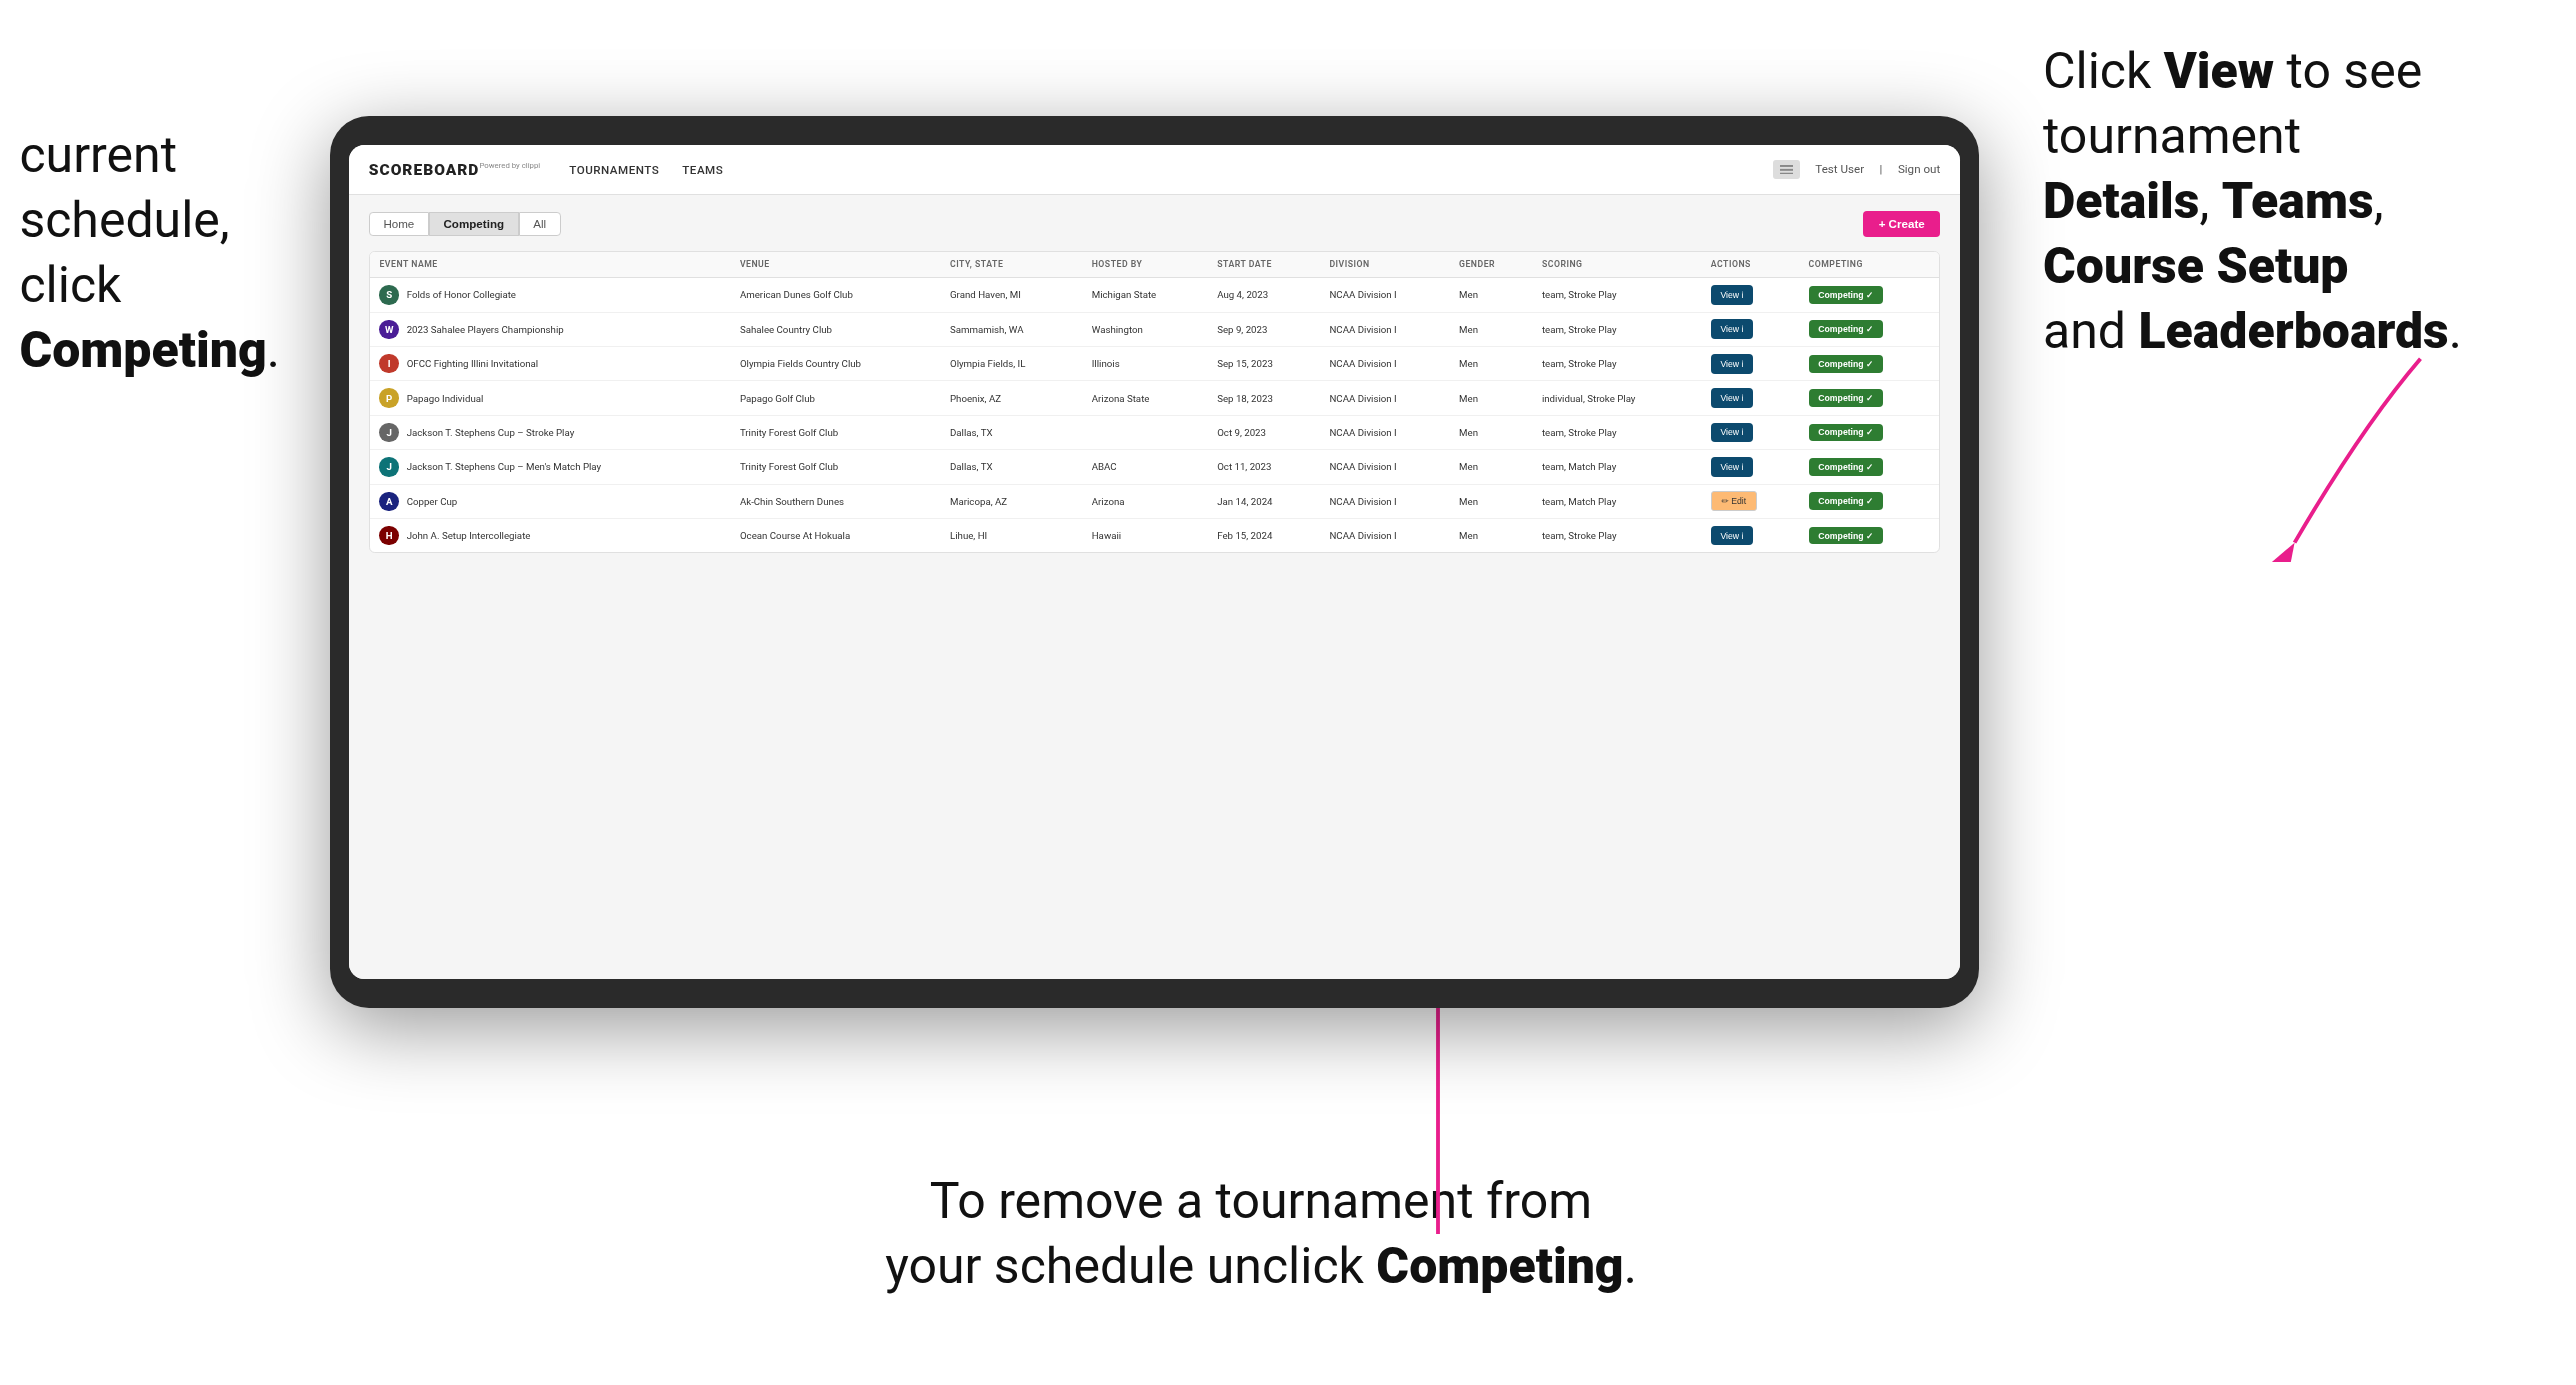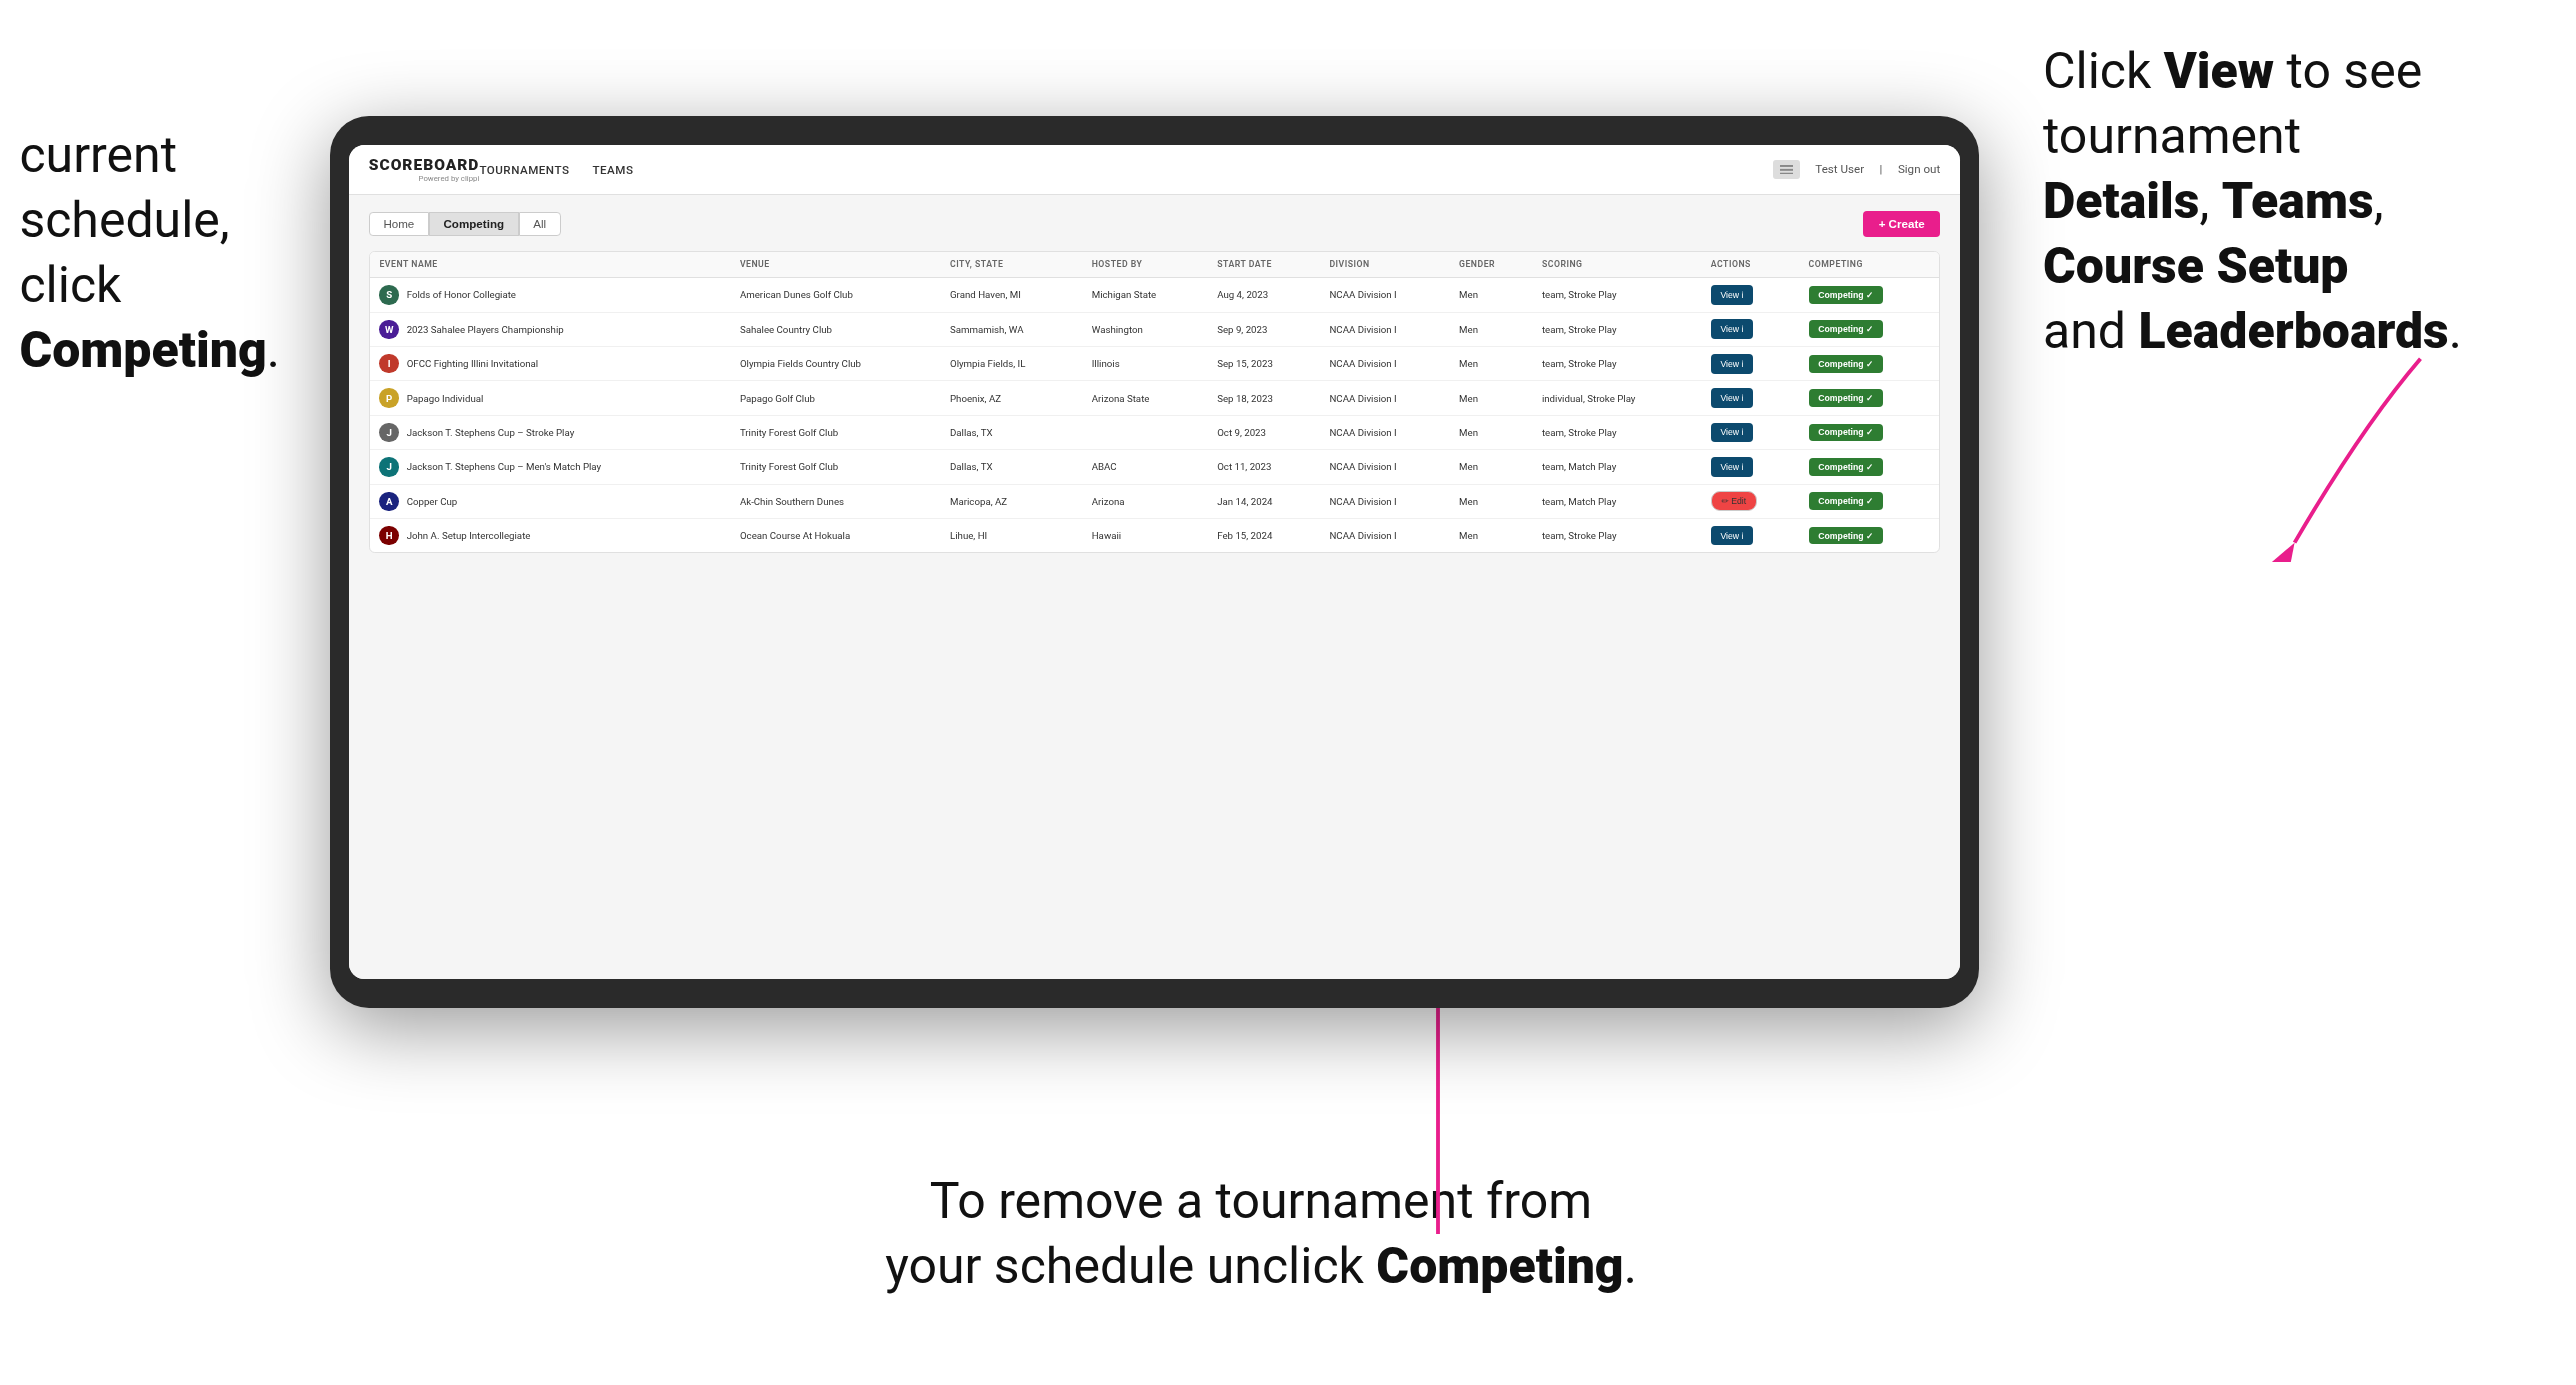"SCOREBOARD" .nav-logo { align-items: flex-end -> none; flex-direction: column -> row; margin-right: none -> 29px }
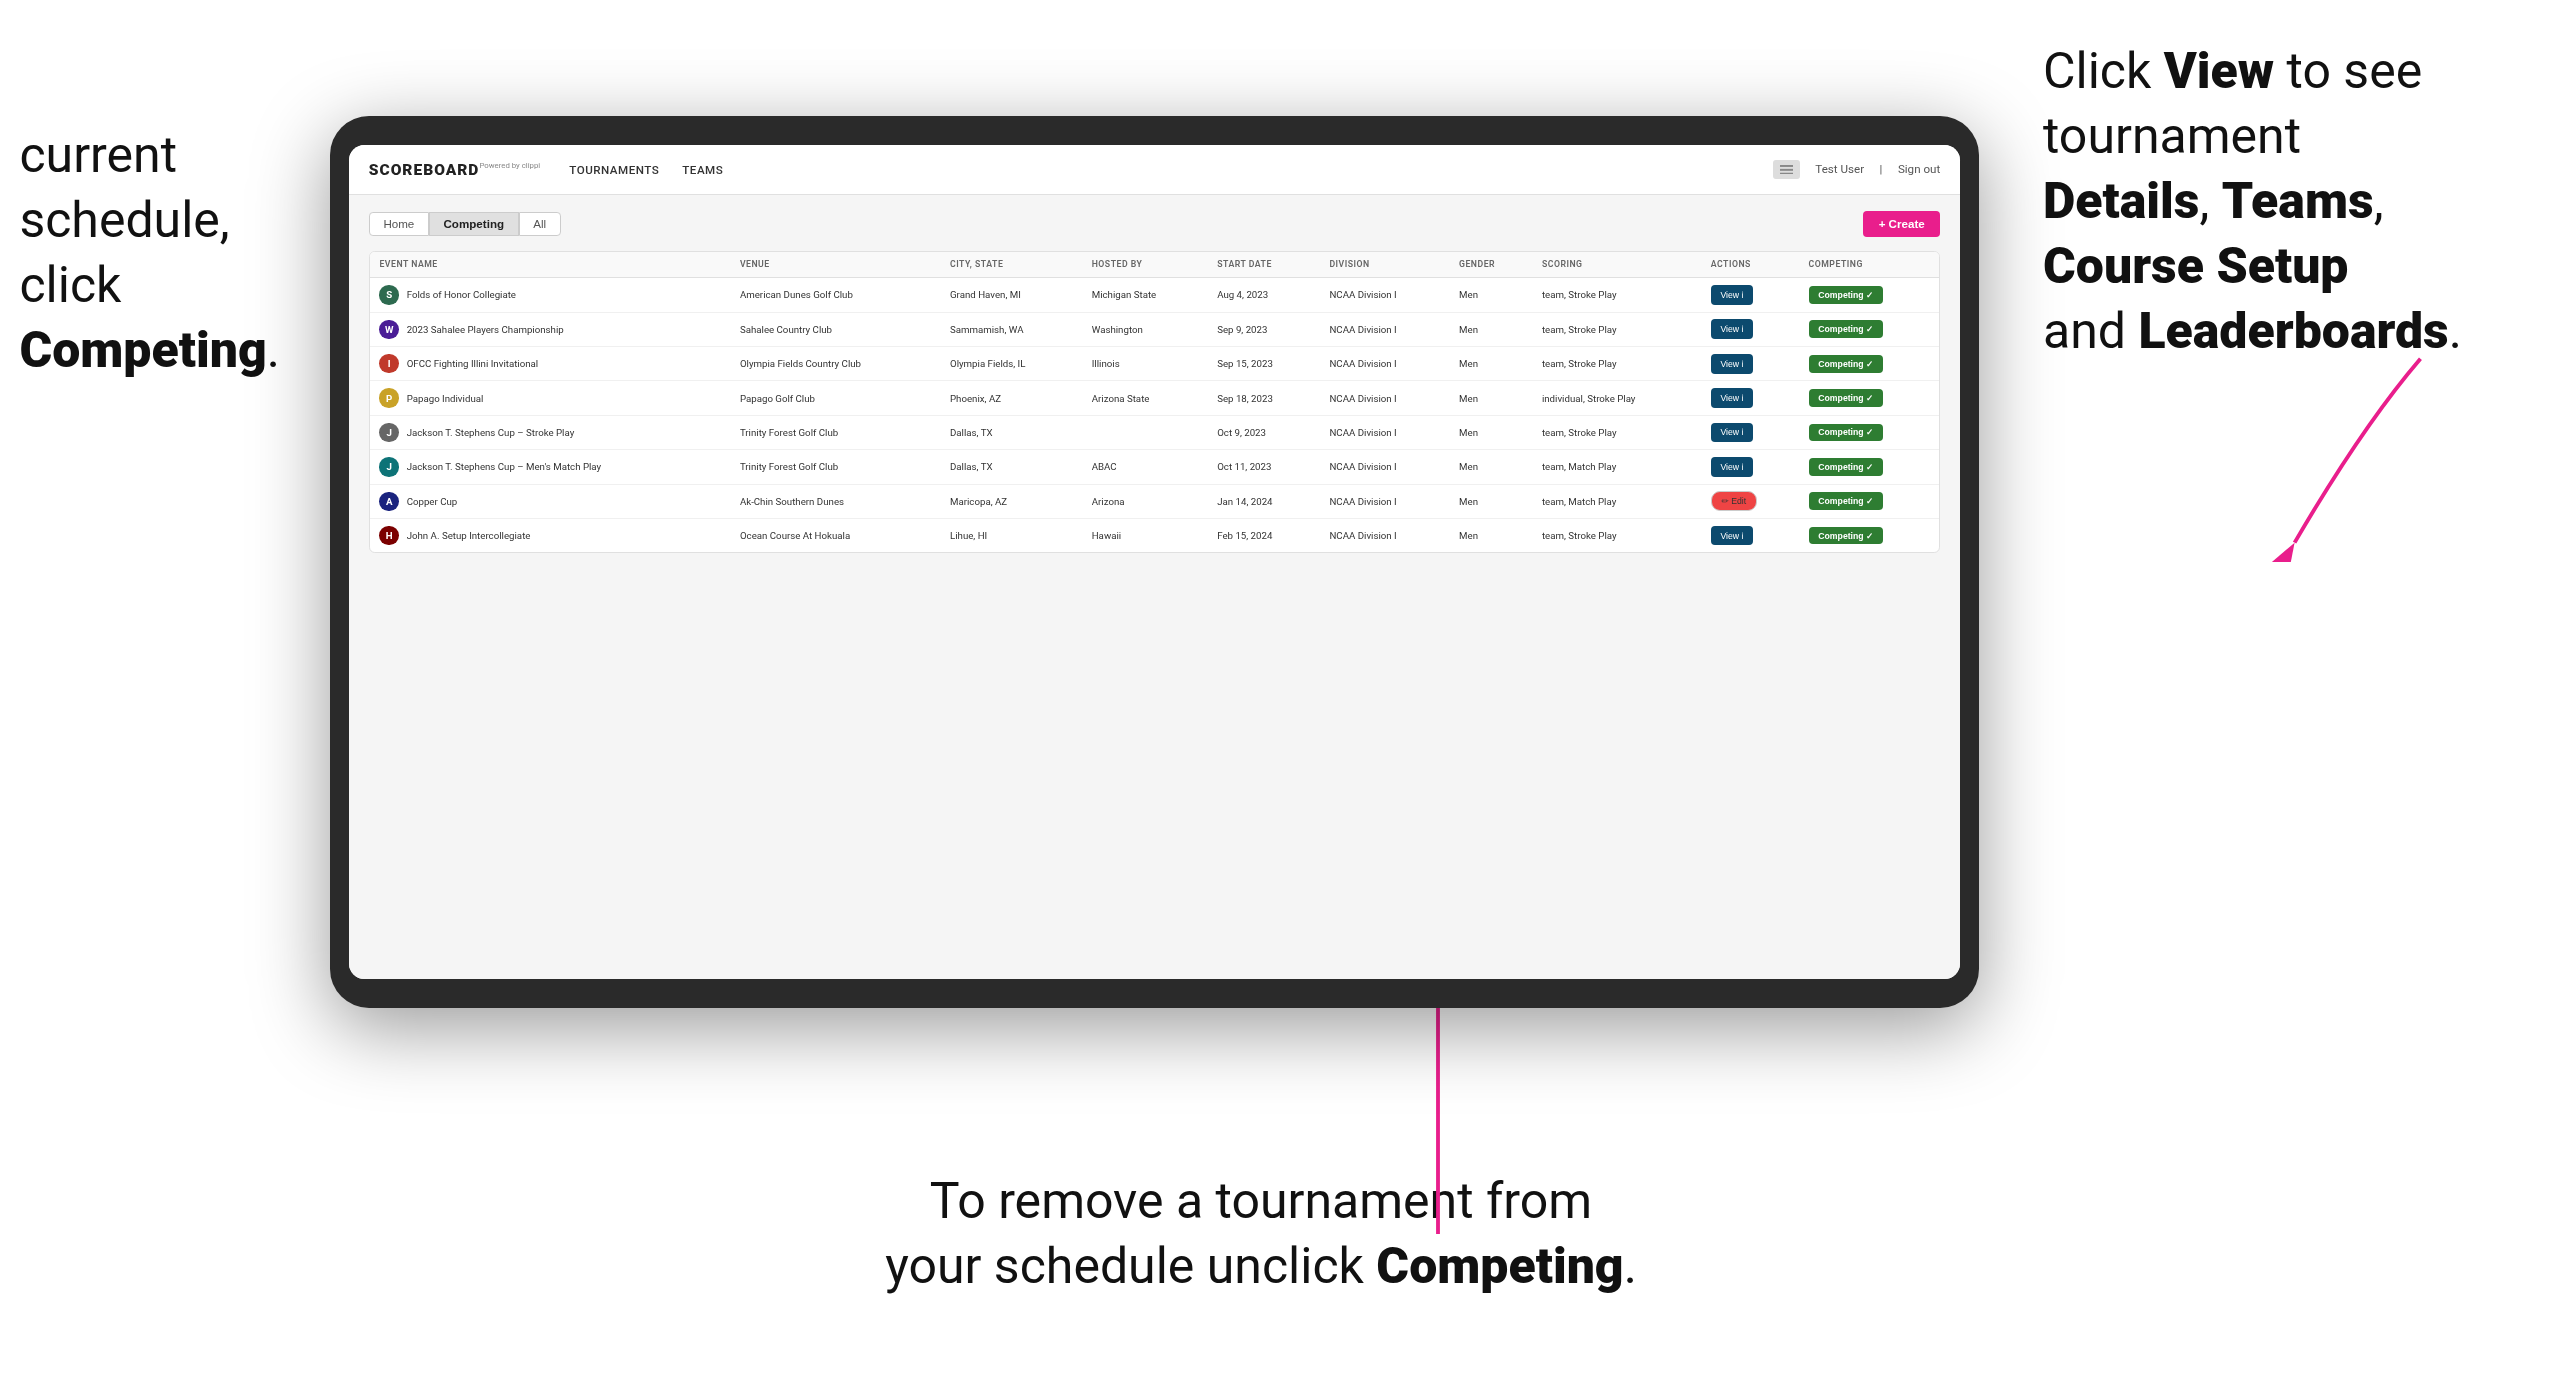"✏ Edit" .edit-btn { background: #ef4444 -> #fdba74; border-radius: 9px -> 3px }
